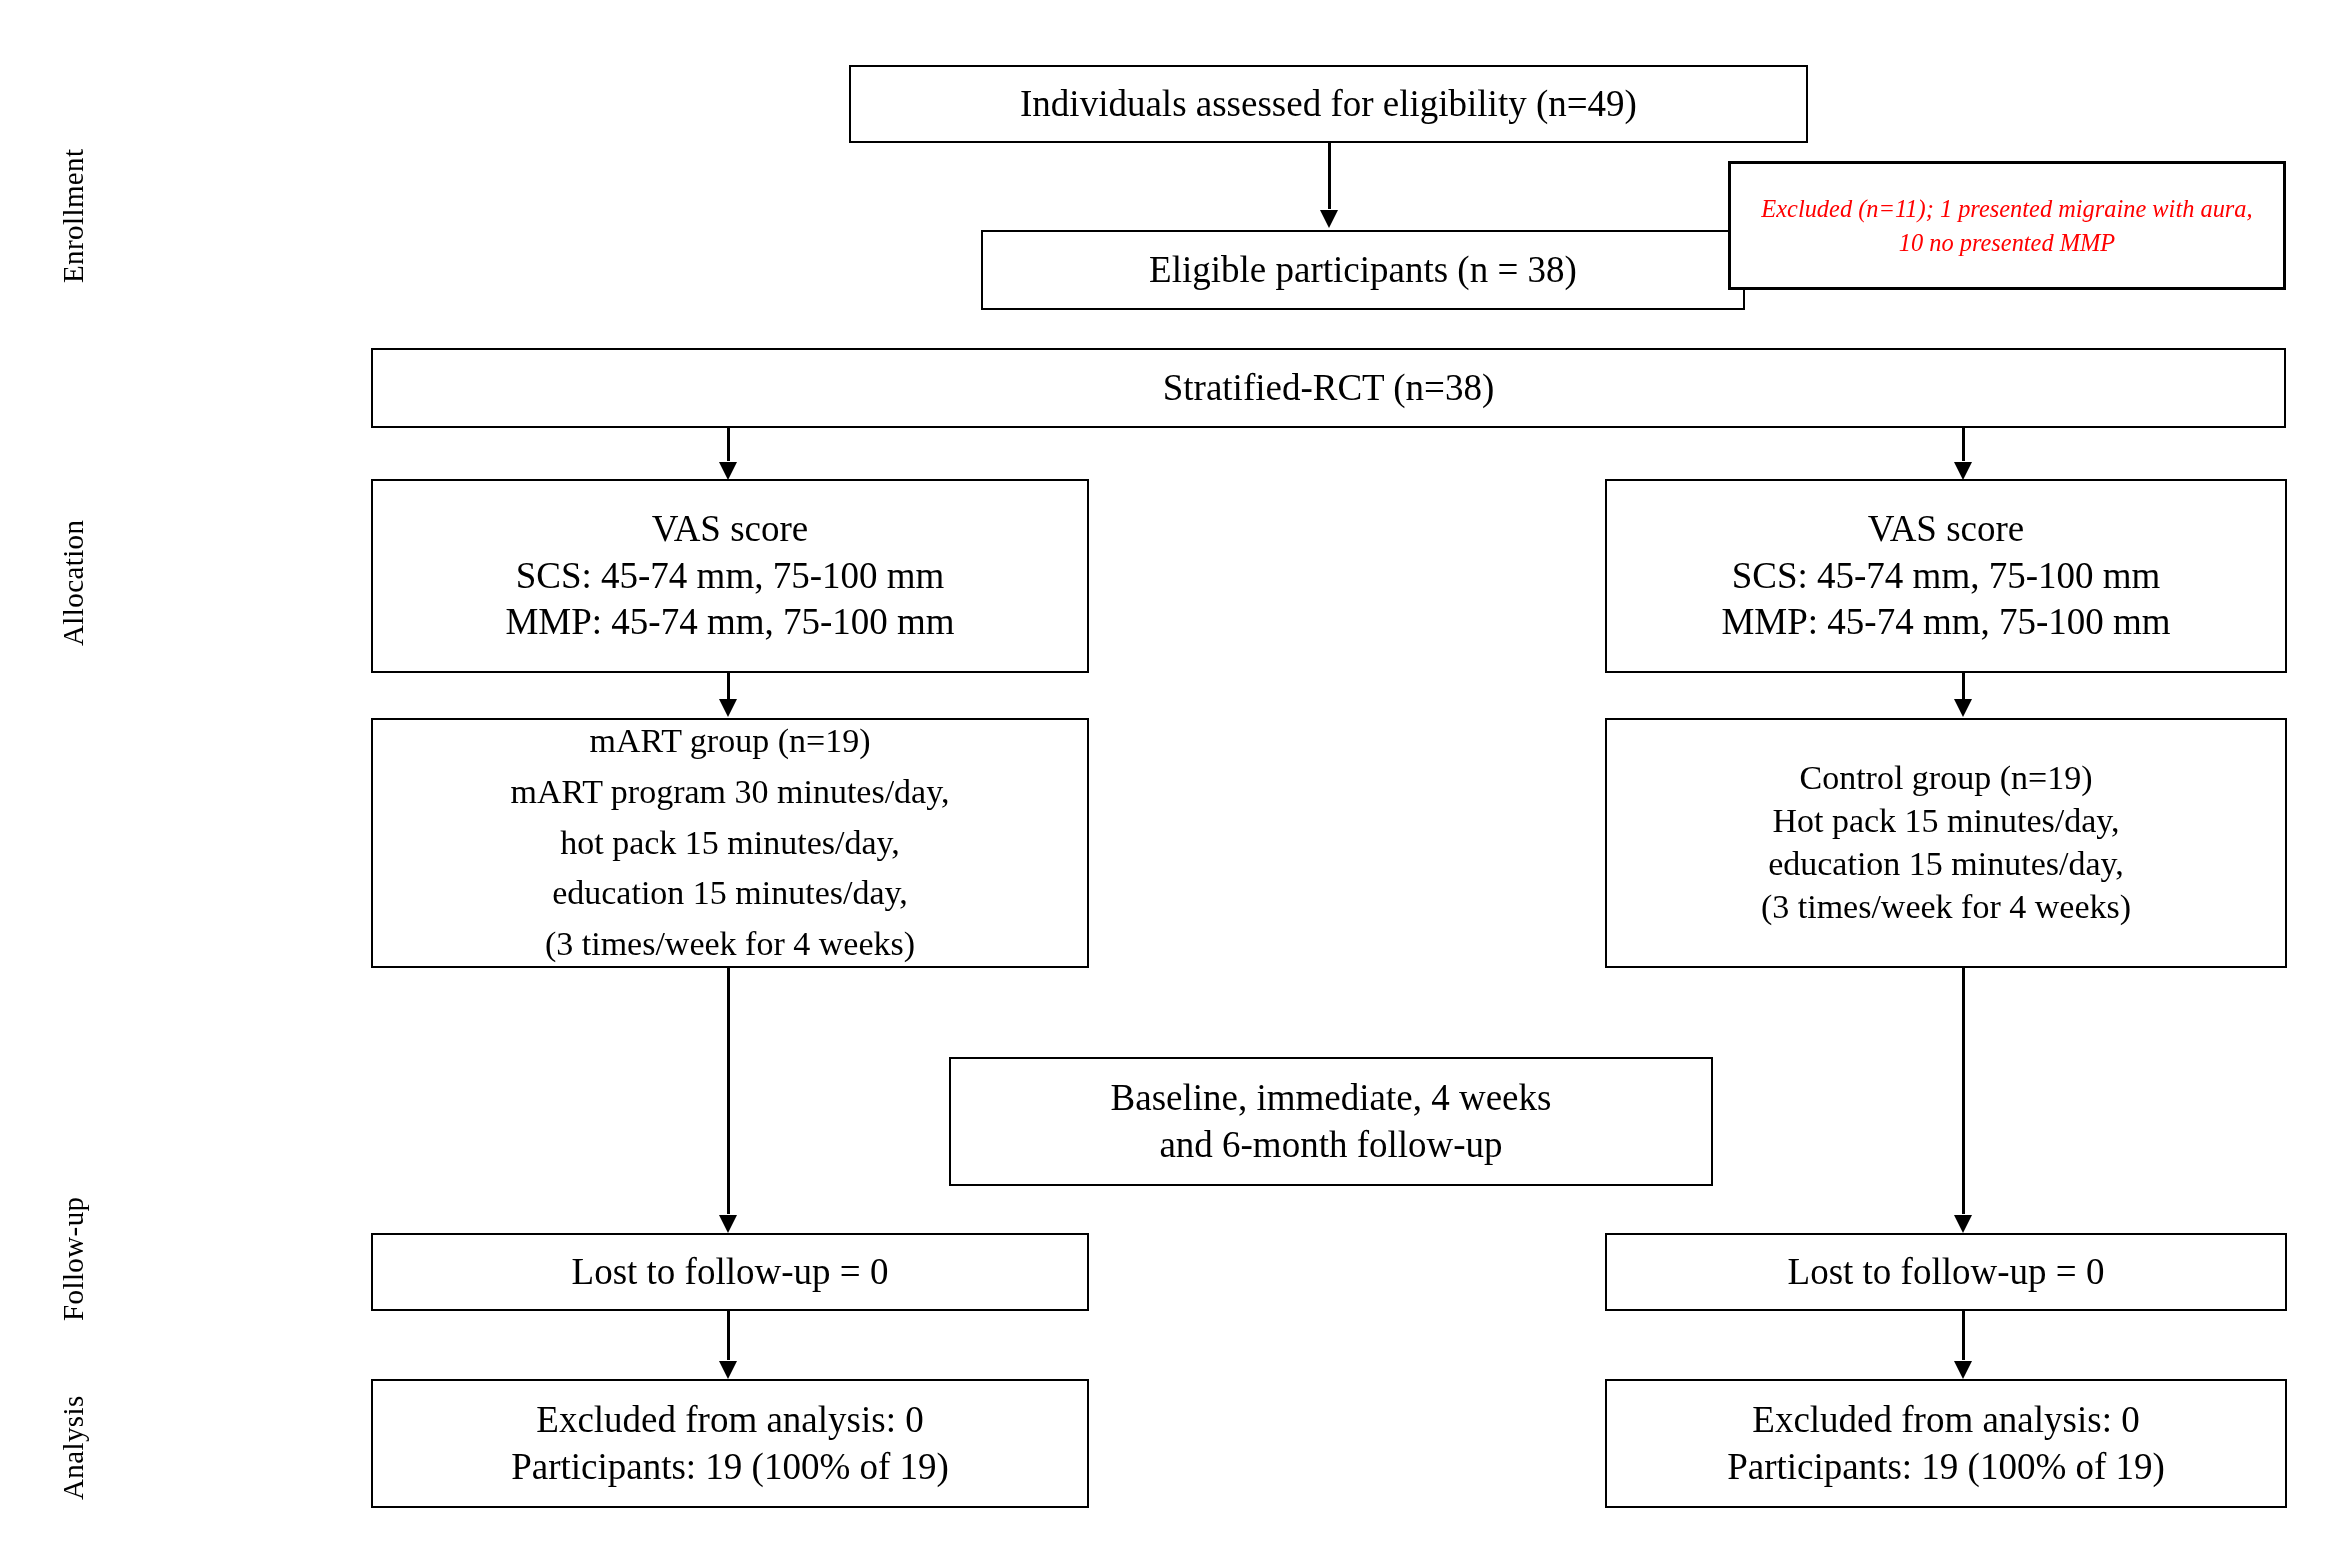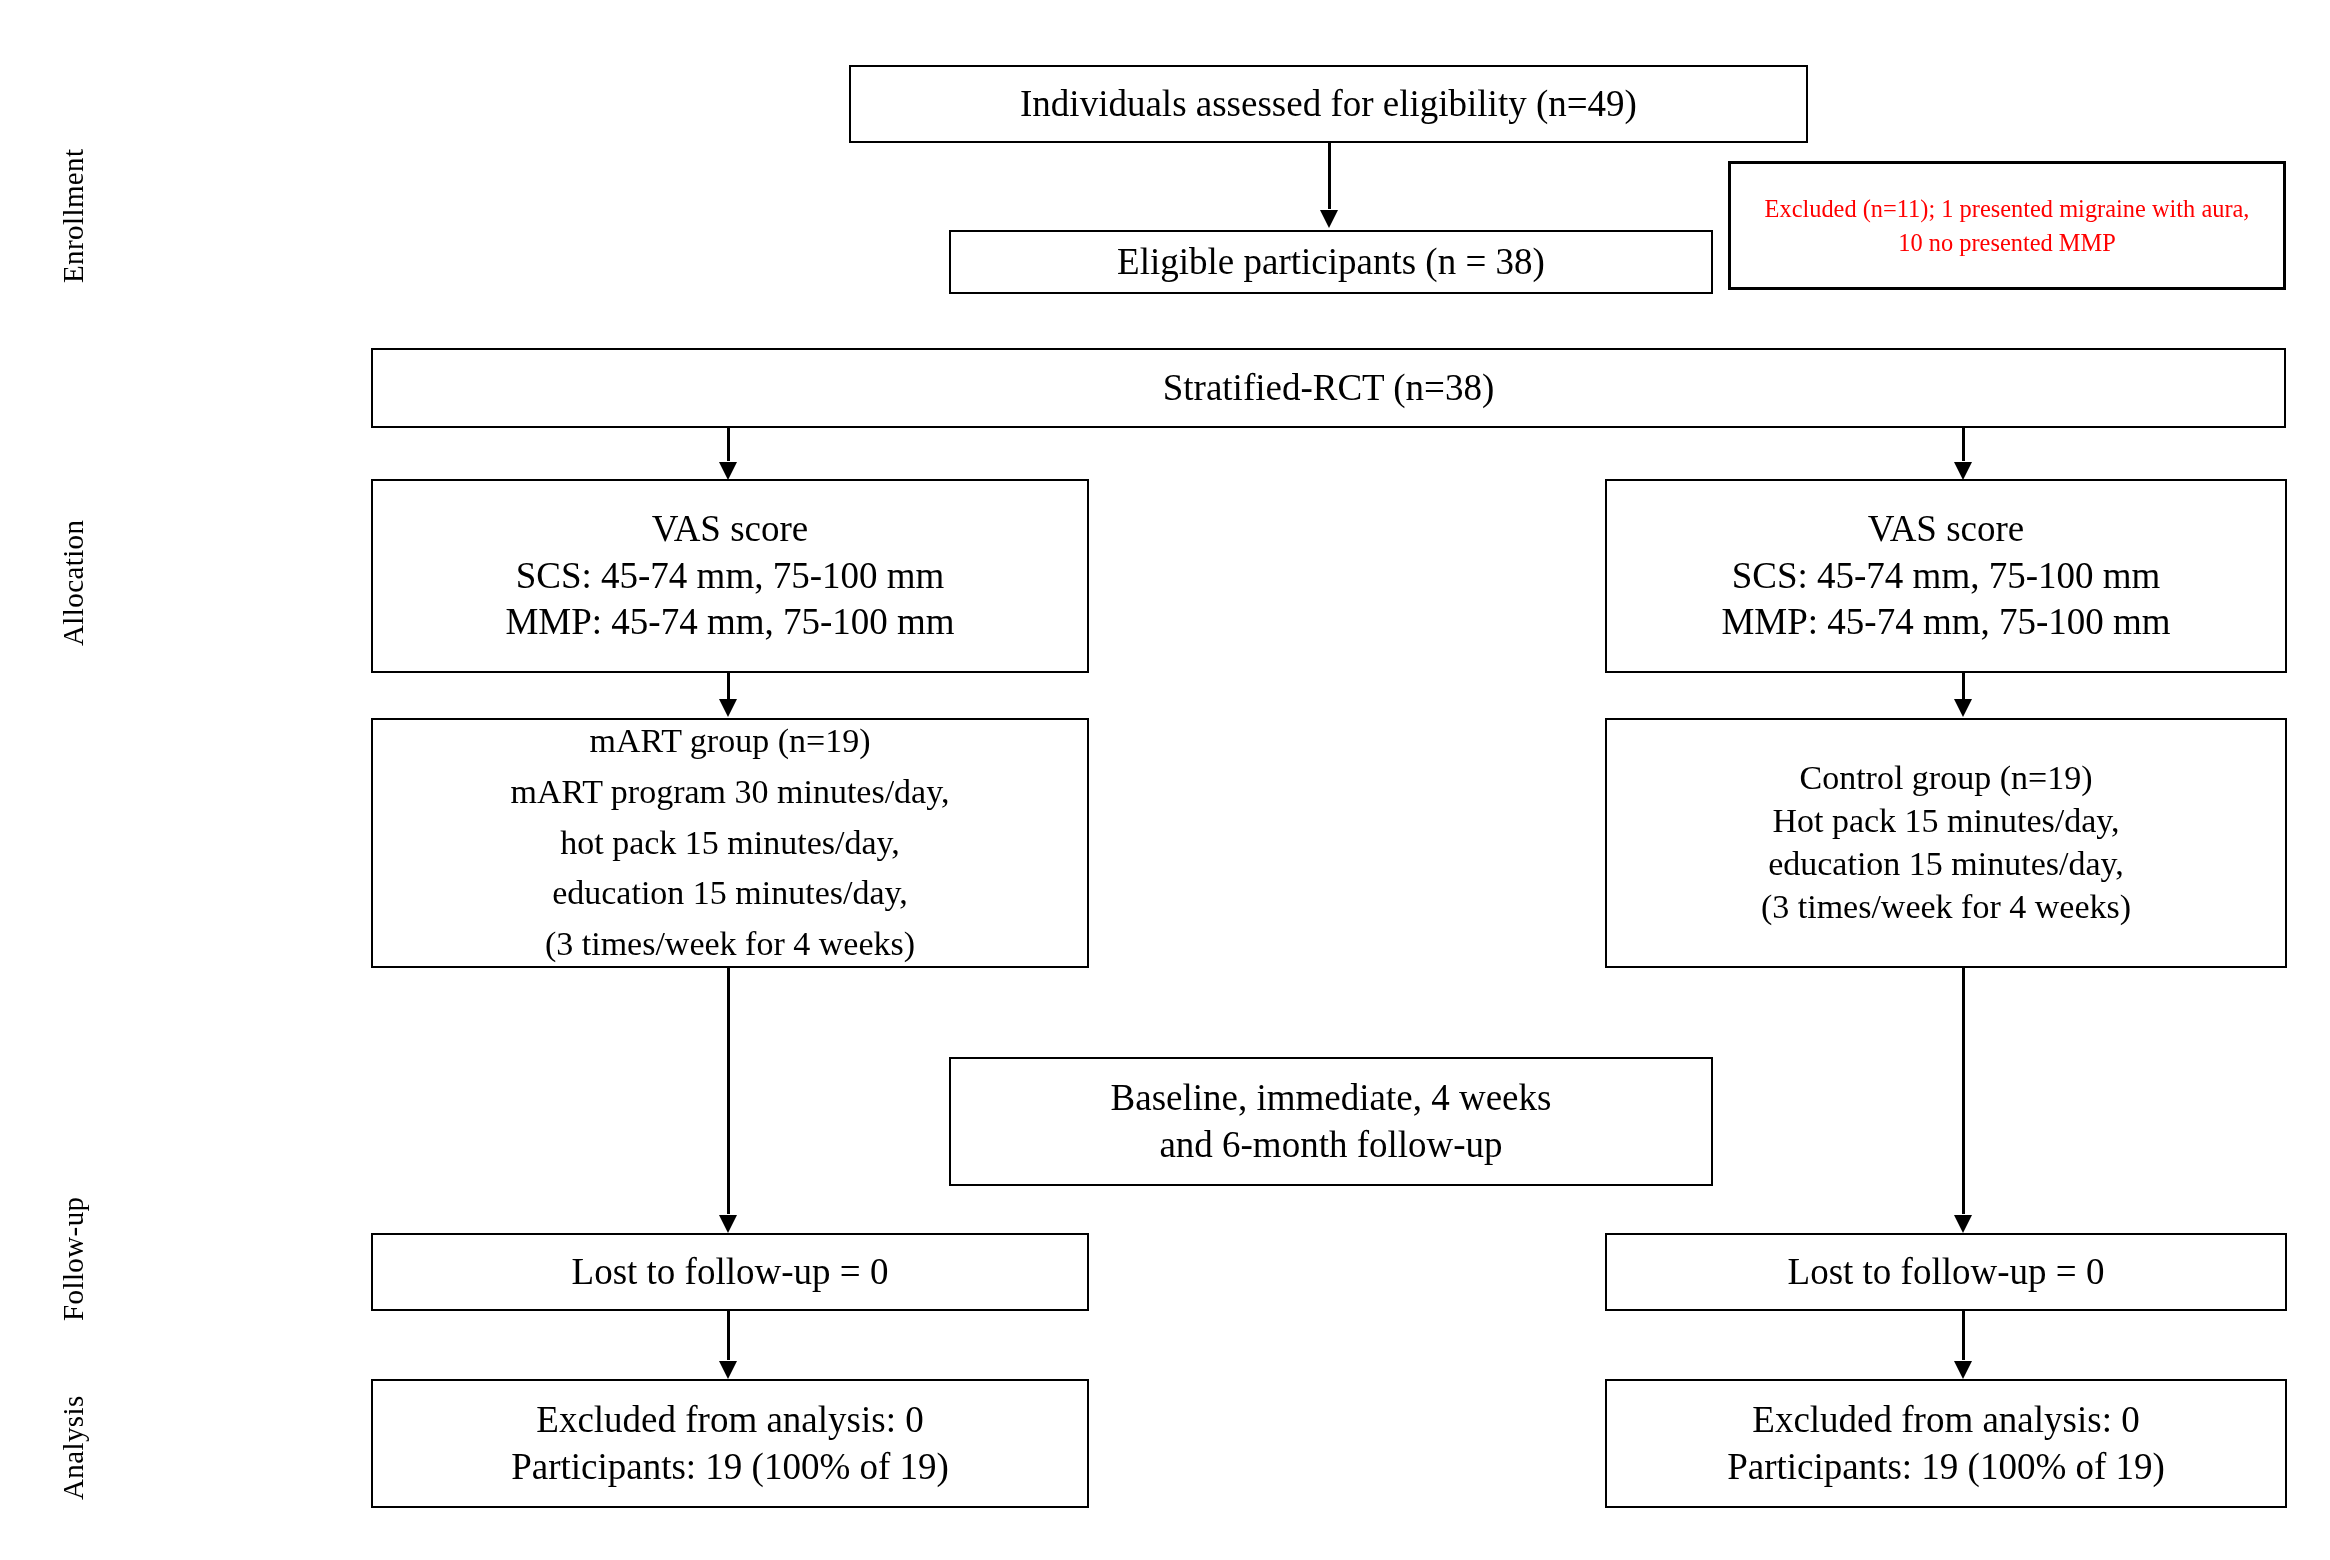"Excluded (n=11); 1 presented migraine" .box.red-note .line { font-style: none -> italic }
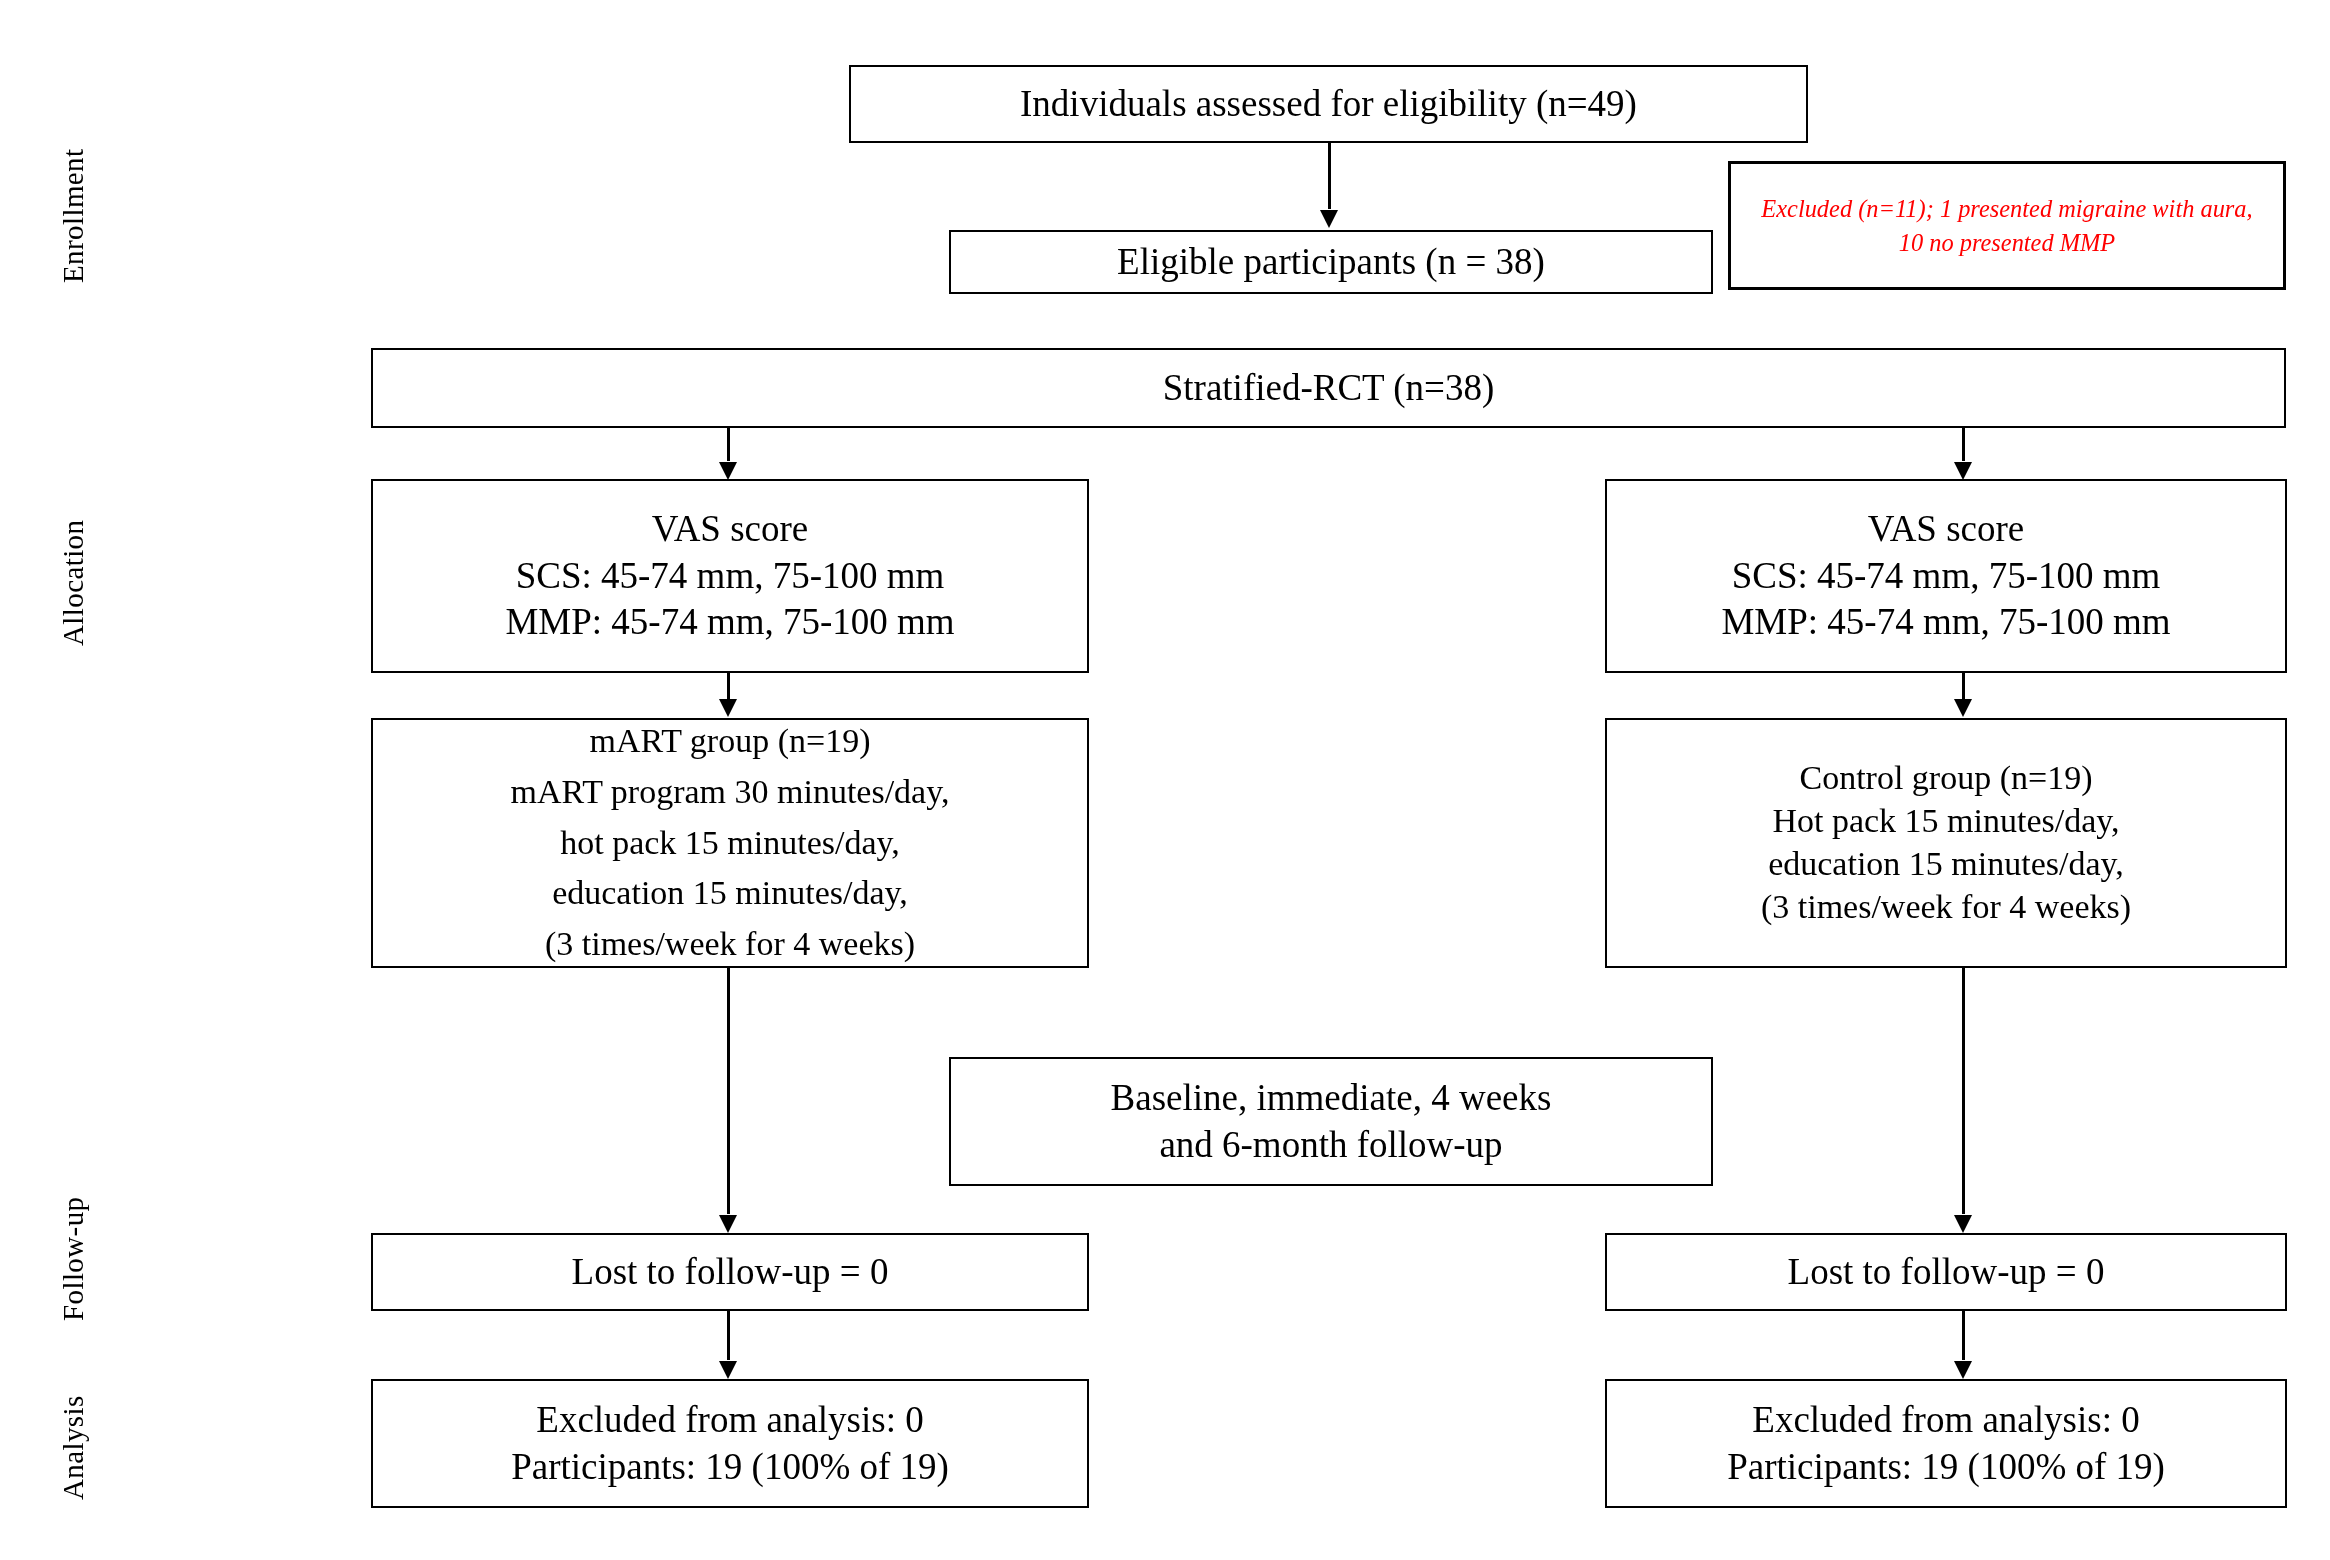"Eligible participants (n = 38)" div.box { height: 64px -> 80px; left: 949px -> 981px }
